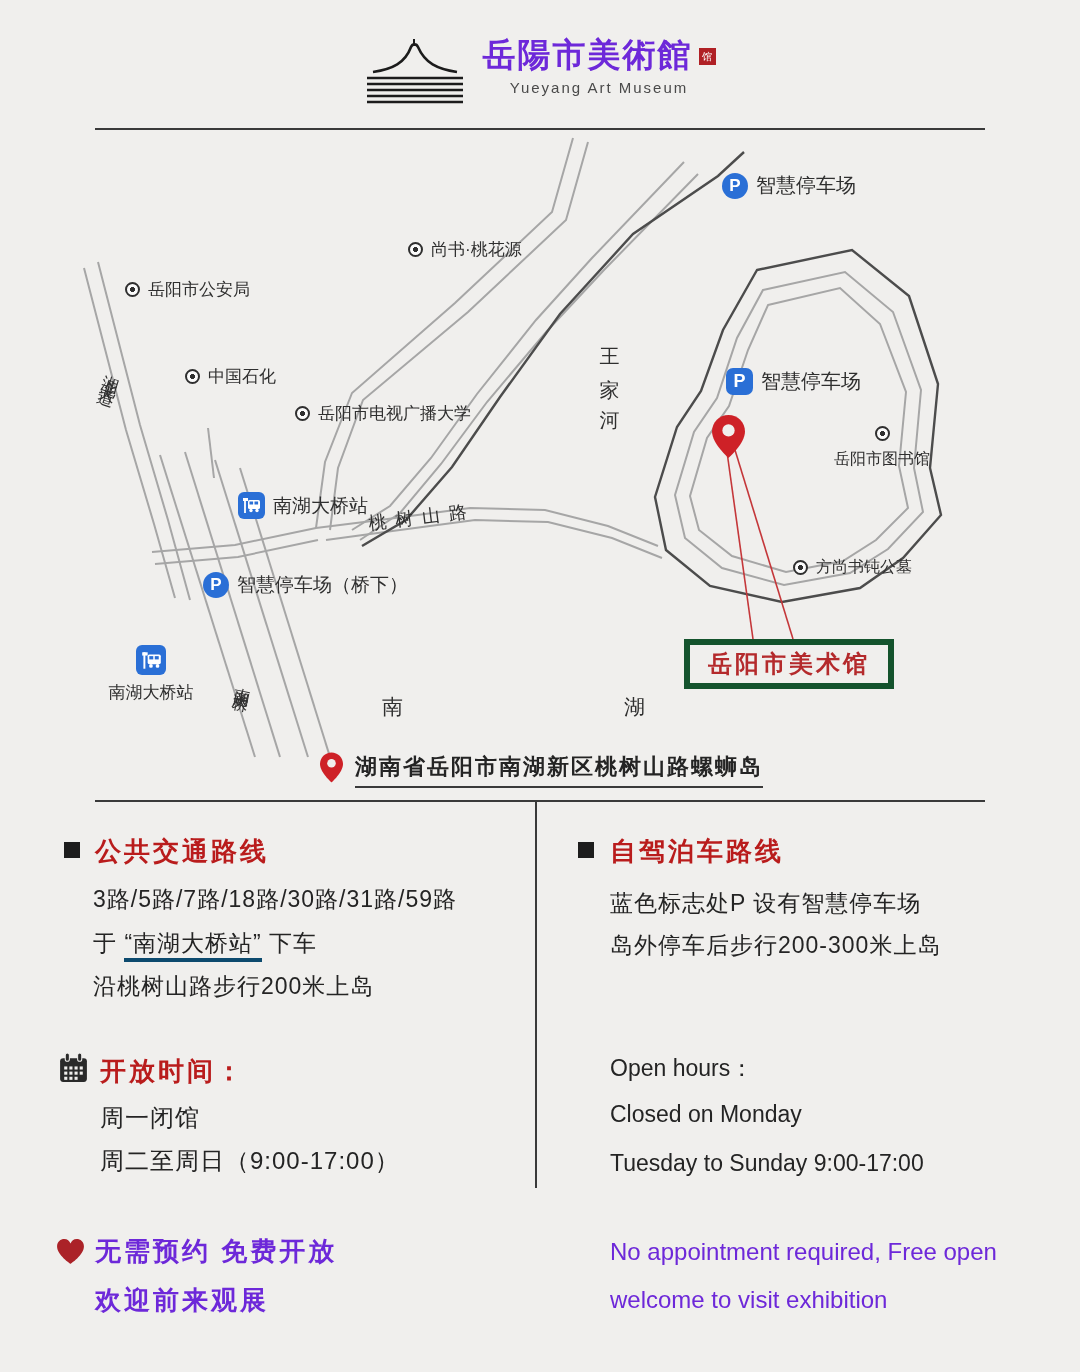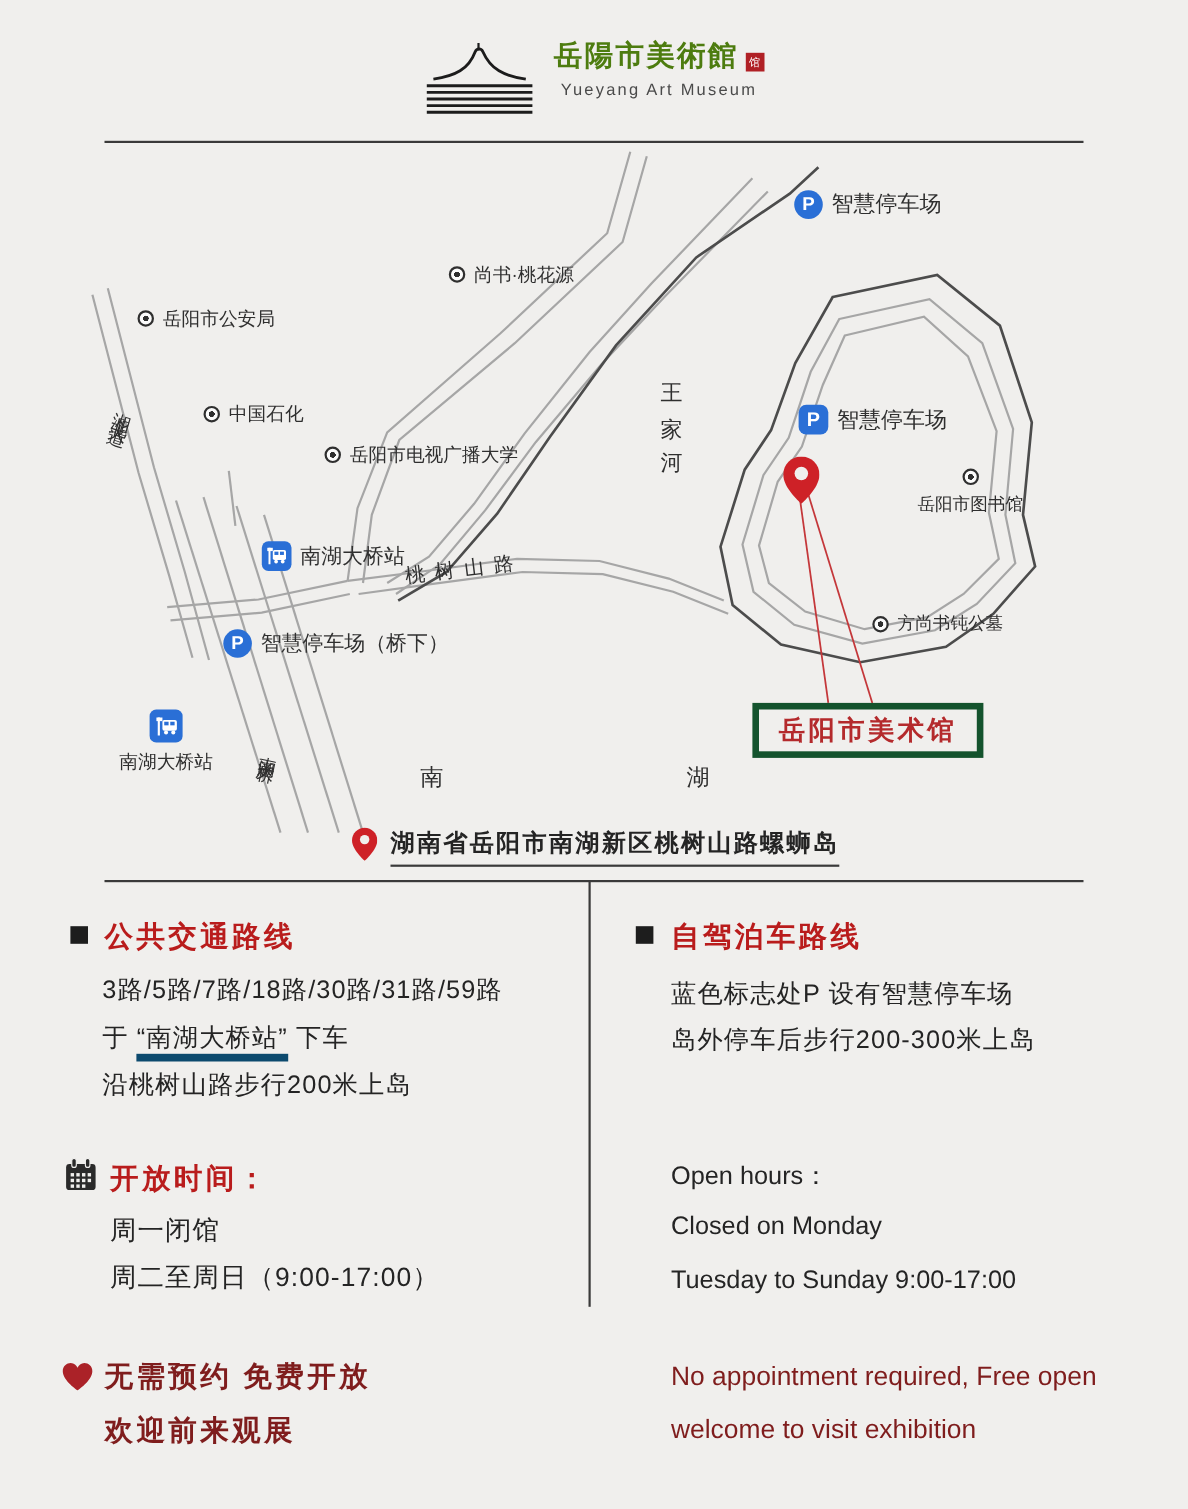"岳陽市美術館" .logo-title { color: #4d7c0f -> #6d28d9; font-size: 26px -> 33px }
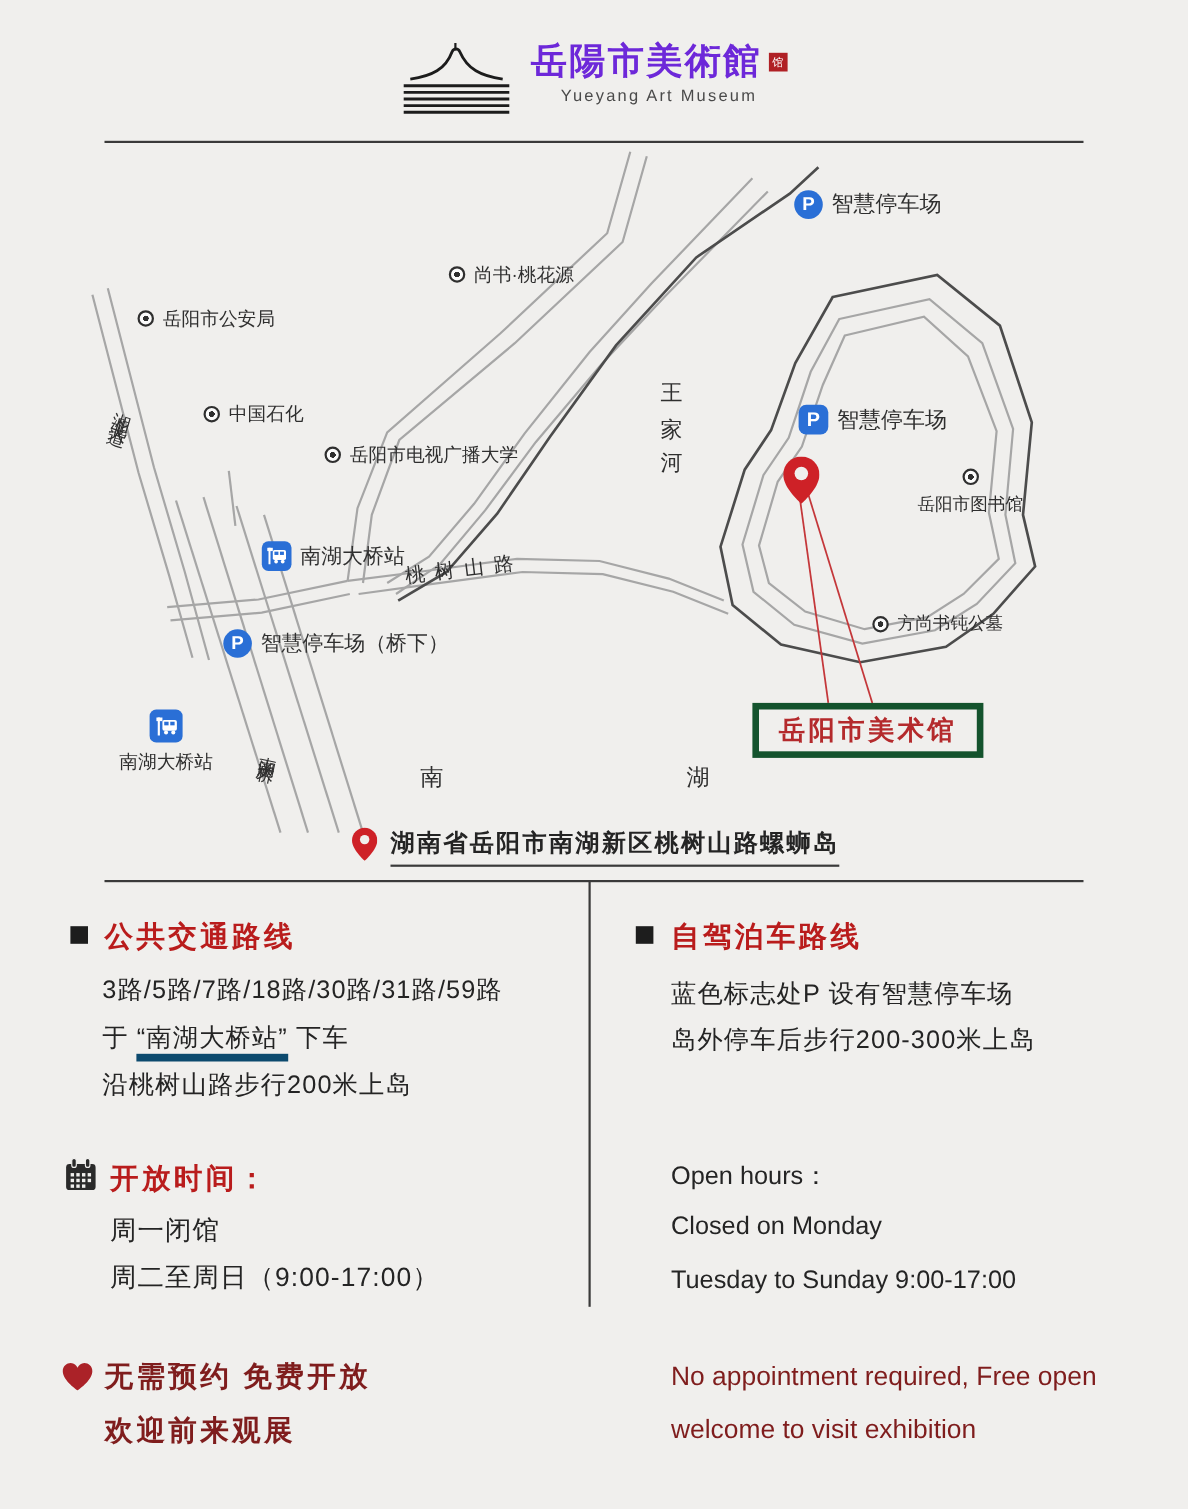"“南湖大桥站”" .u { border-bottom: 7px solid #0c4a6e -> 4px solid #0c4a6e }
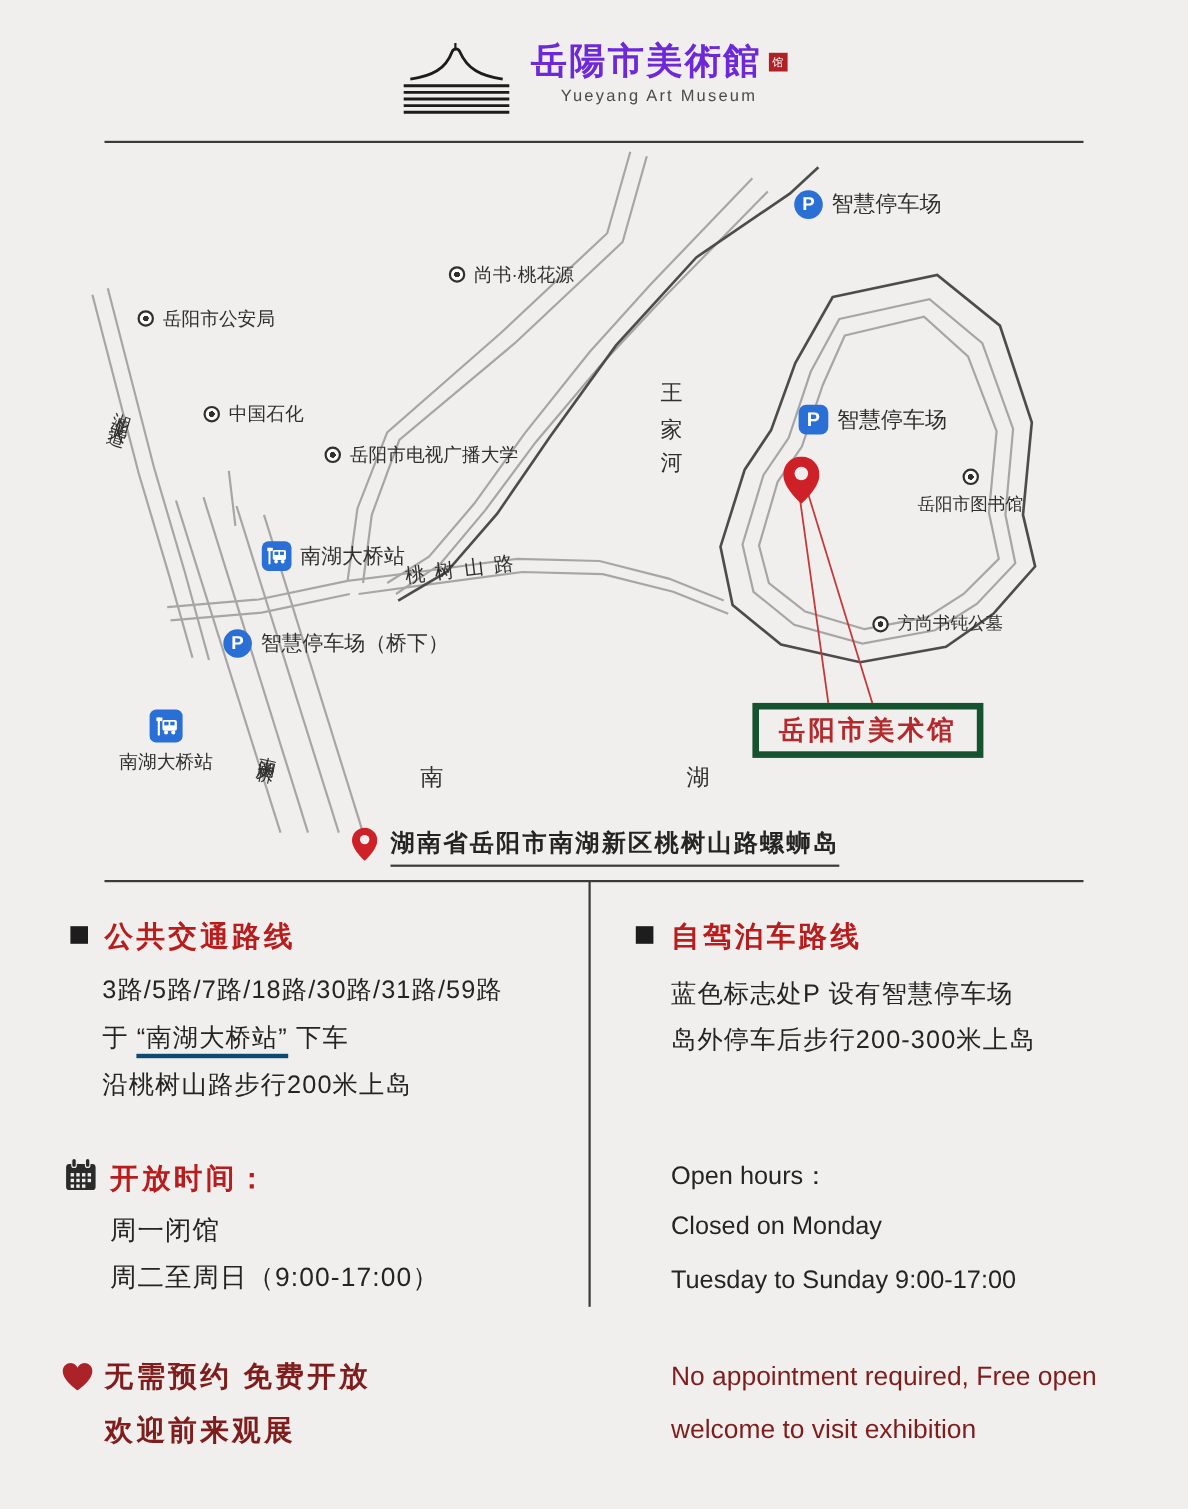"无需预约 免费开放" .red { color: #7f1d1d -> #6d28d9 }
